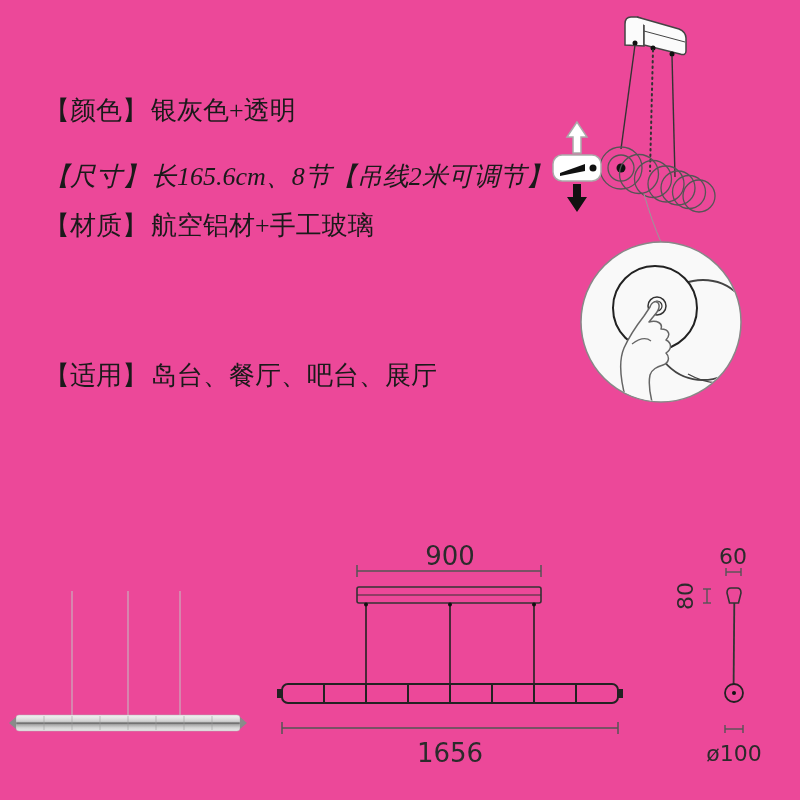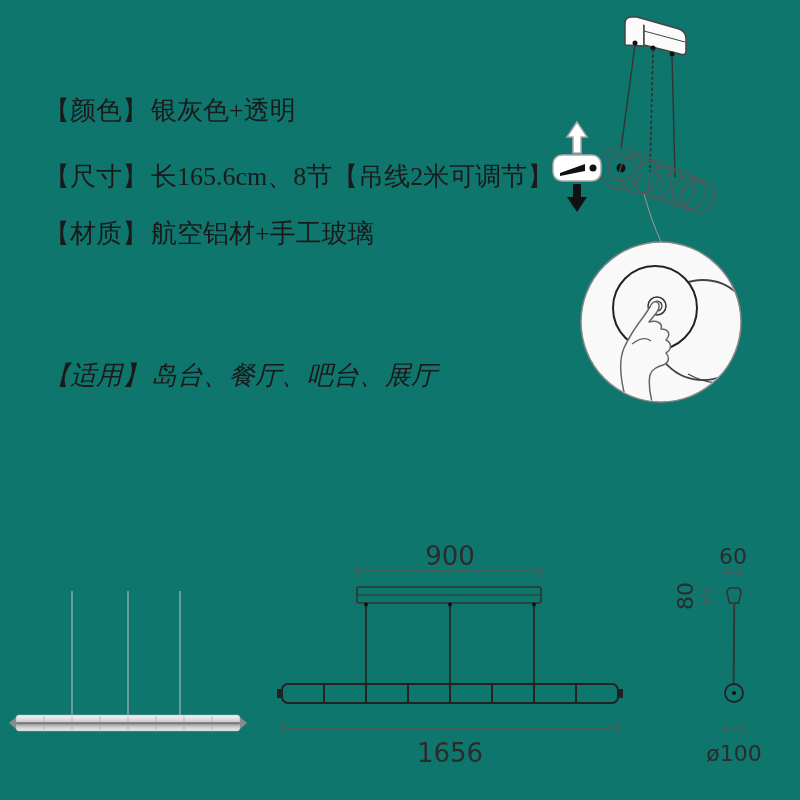"【颜色】银灰色+透明" .canvas { background: #0f766e -> #ec4899 }
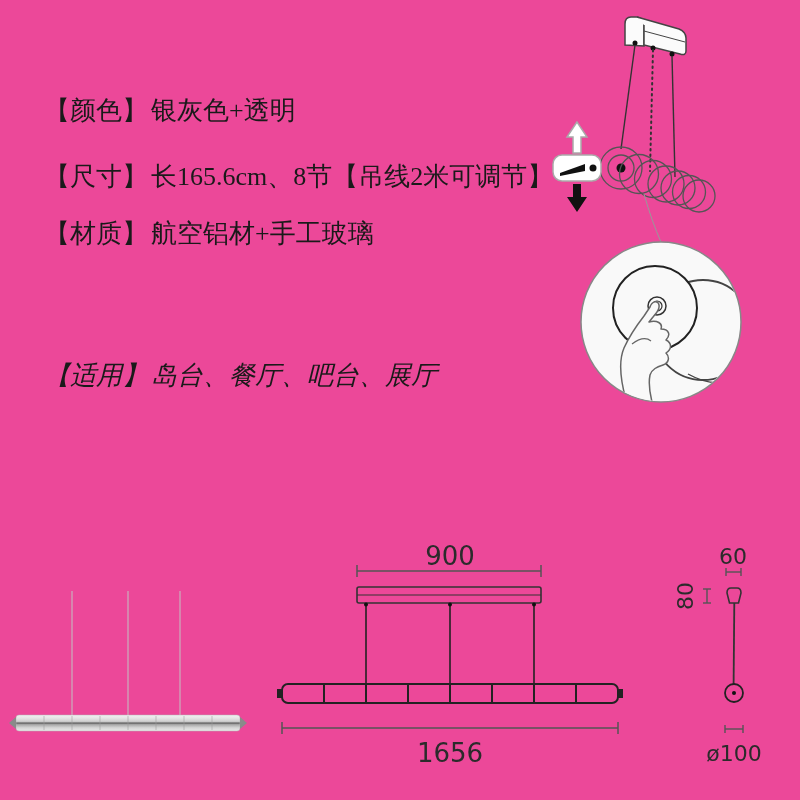"【尺寸】长165.6cm、8节【吊线2米可调节】" .spec-row.r2 { font-style: none -> italic }
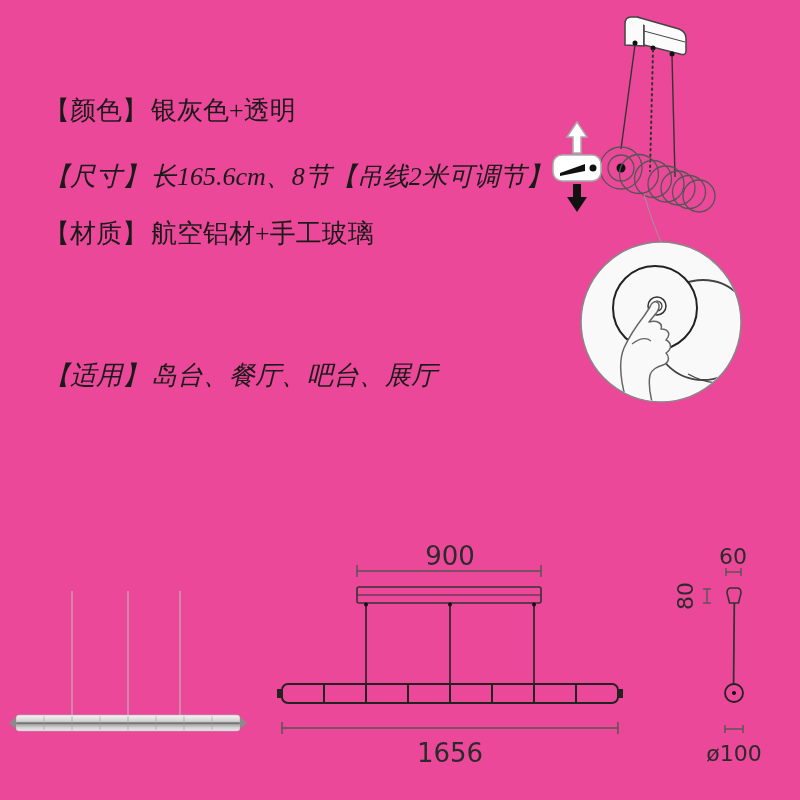"【材质】航空铝材+手工玻璃" .spec-row.r3 { top: 216px -> 208px }
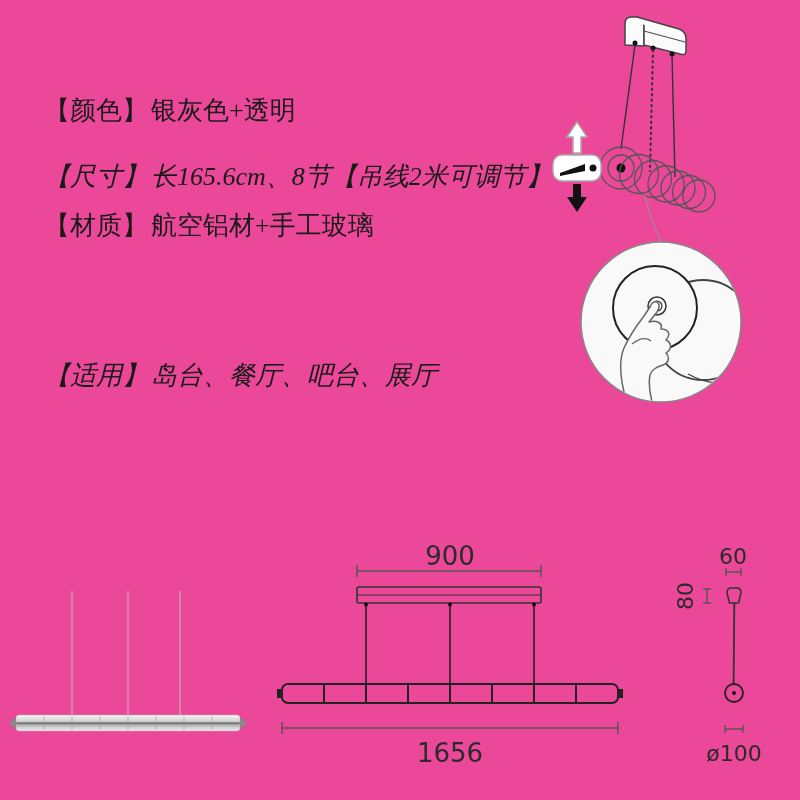"【适用】岛台、餐厅、吧台、展厅" .spec-row.r5 { font-style: italic -> none }
